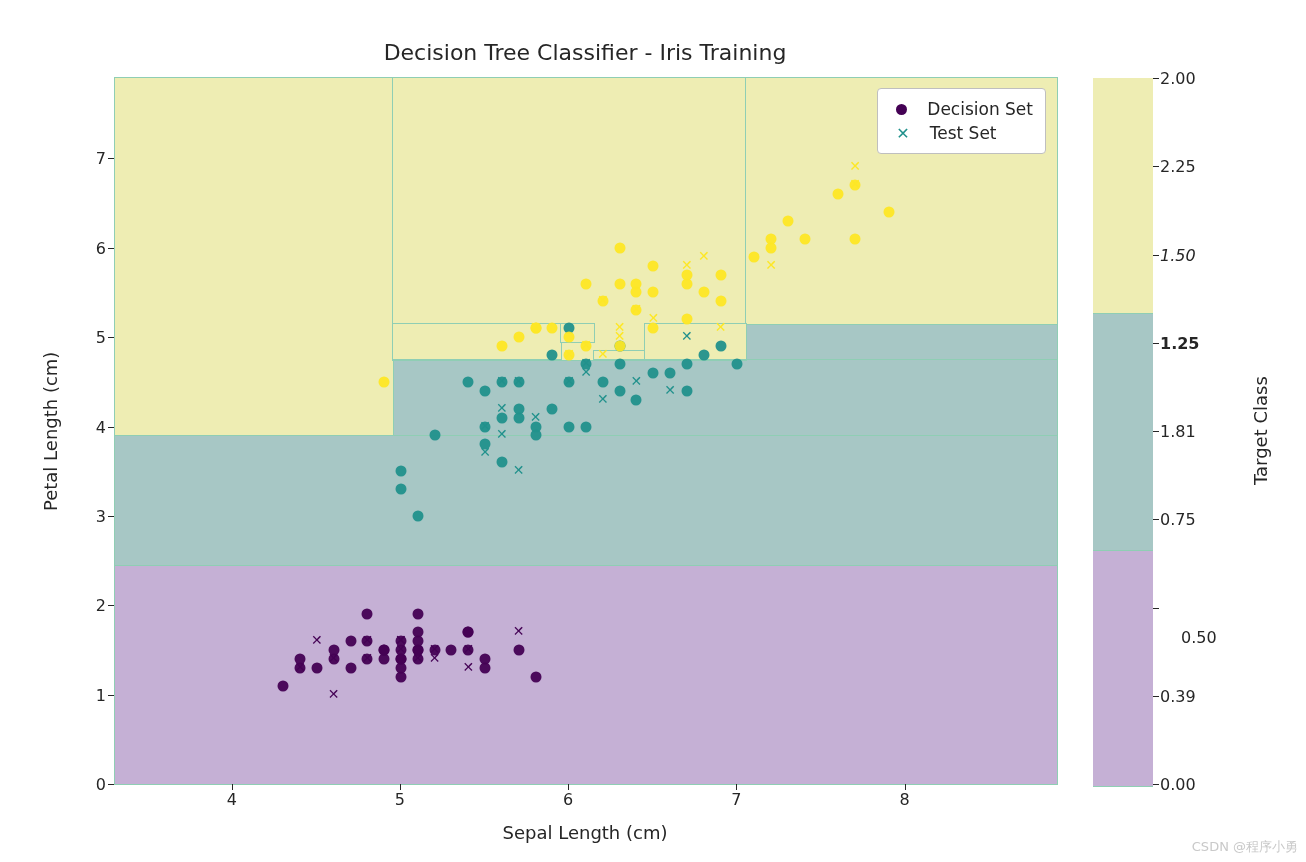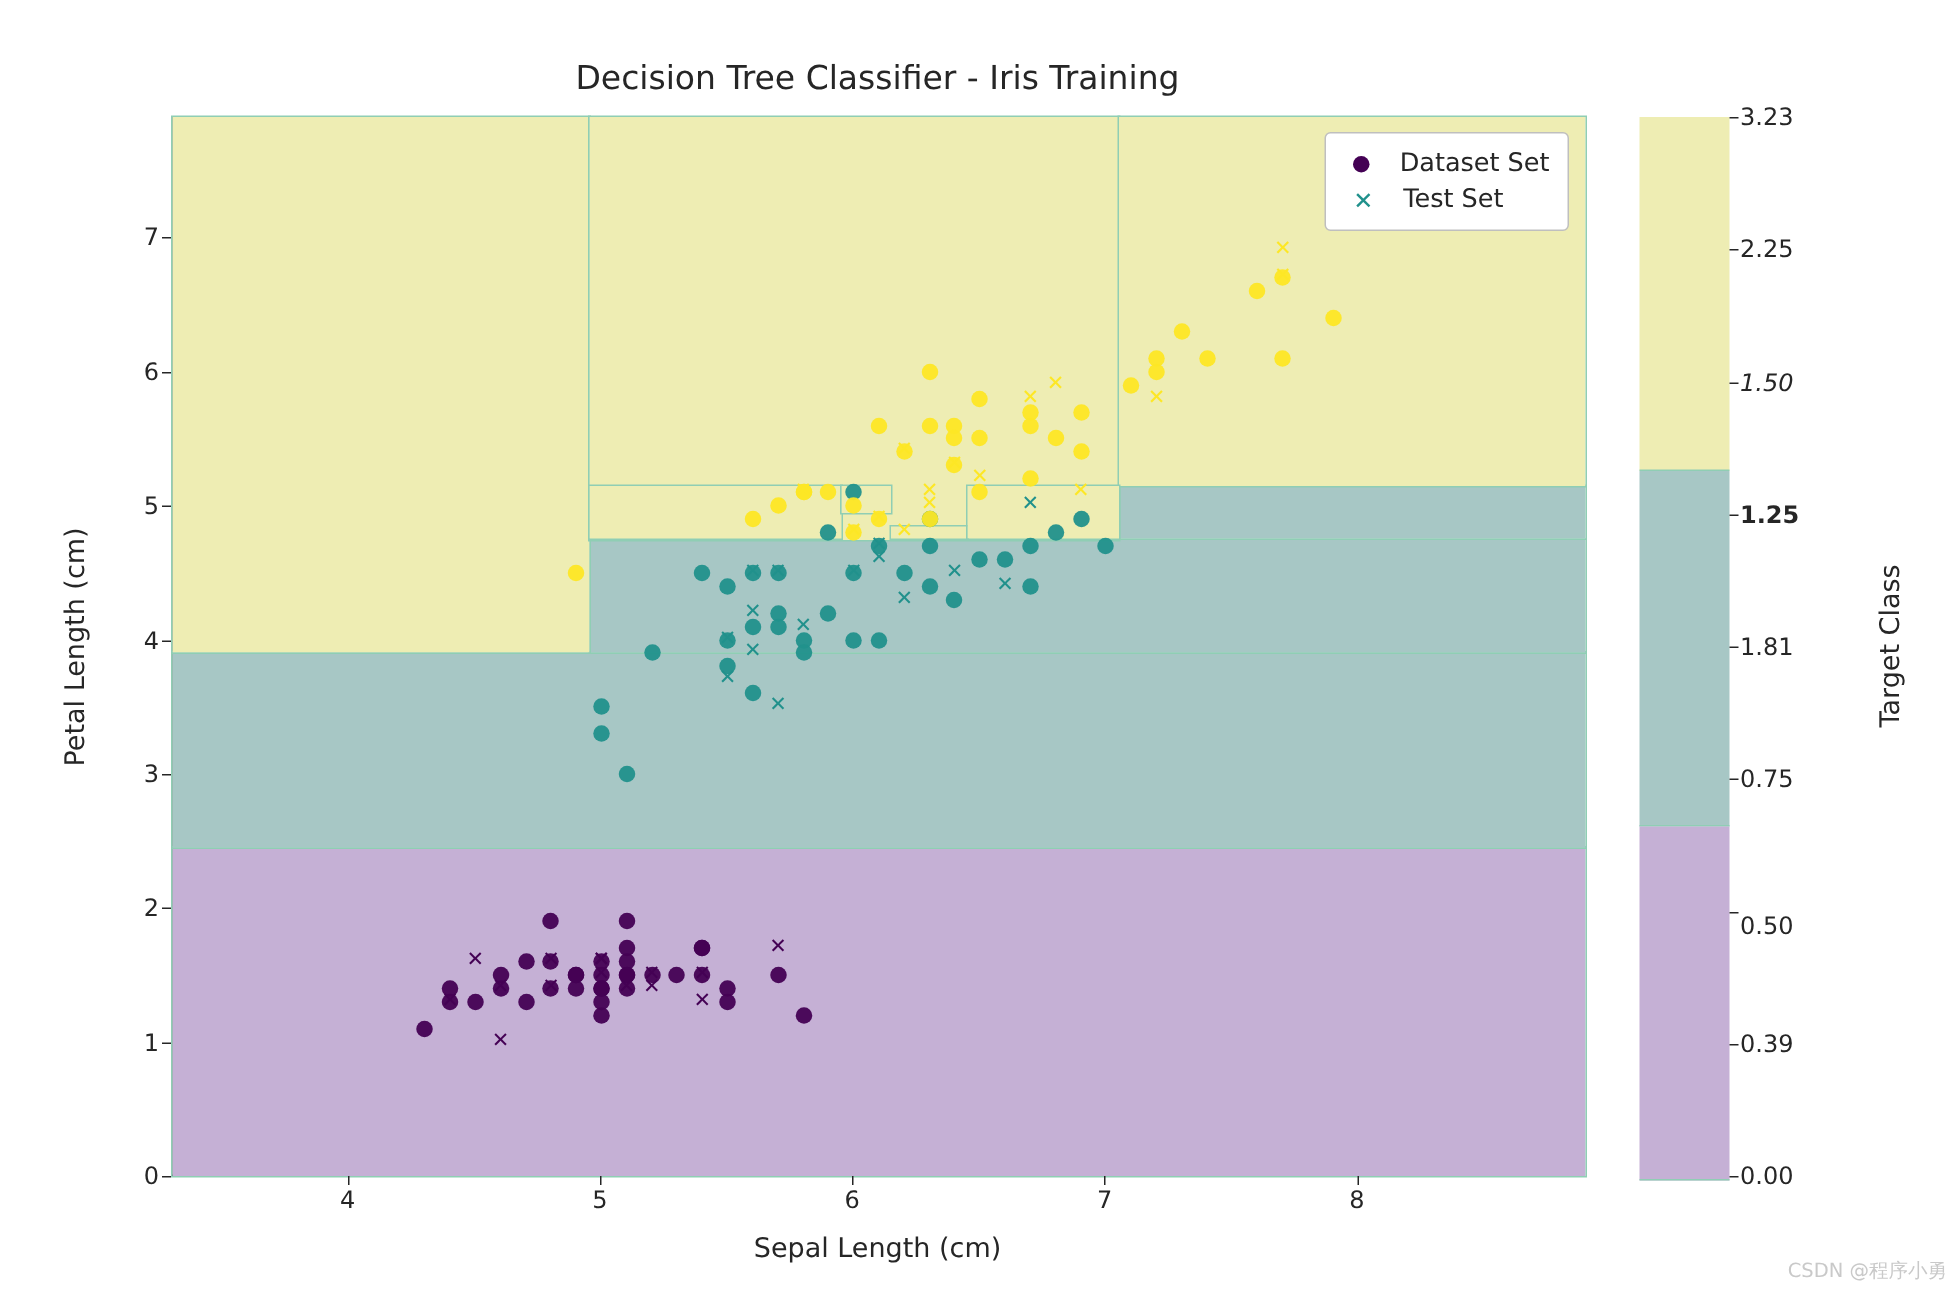"3.23" div.cbar-tick { text: 3.23 -> 2.00 }
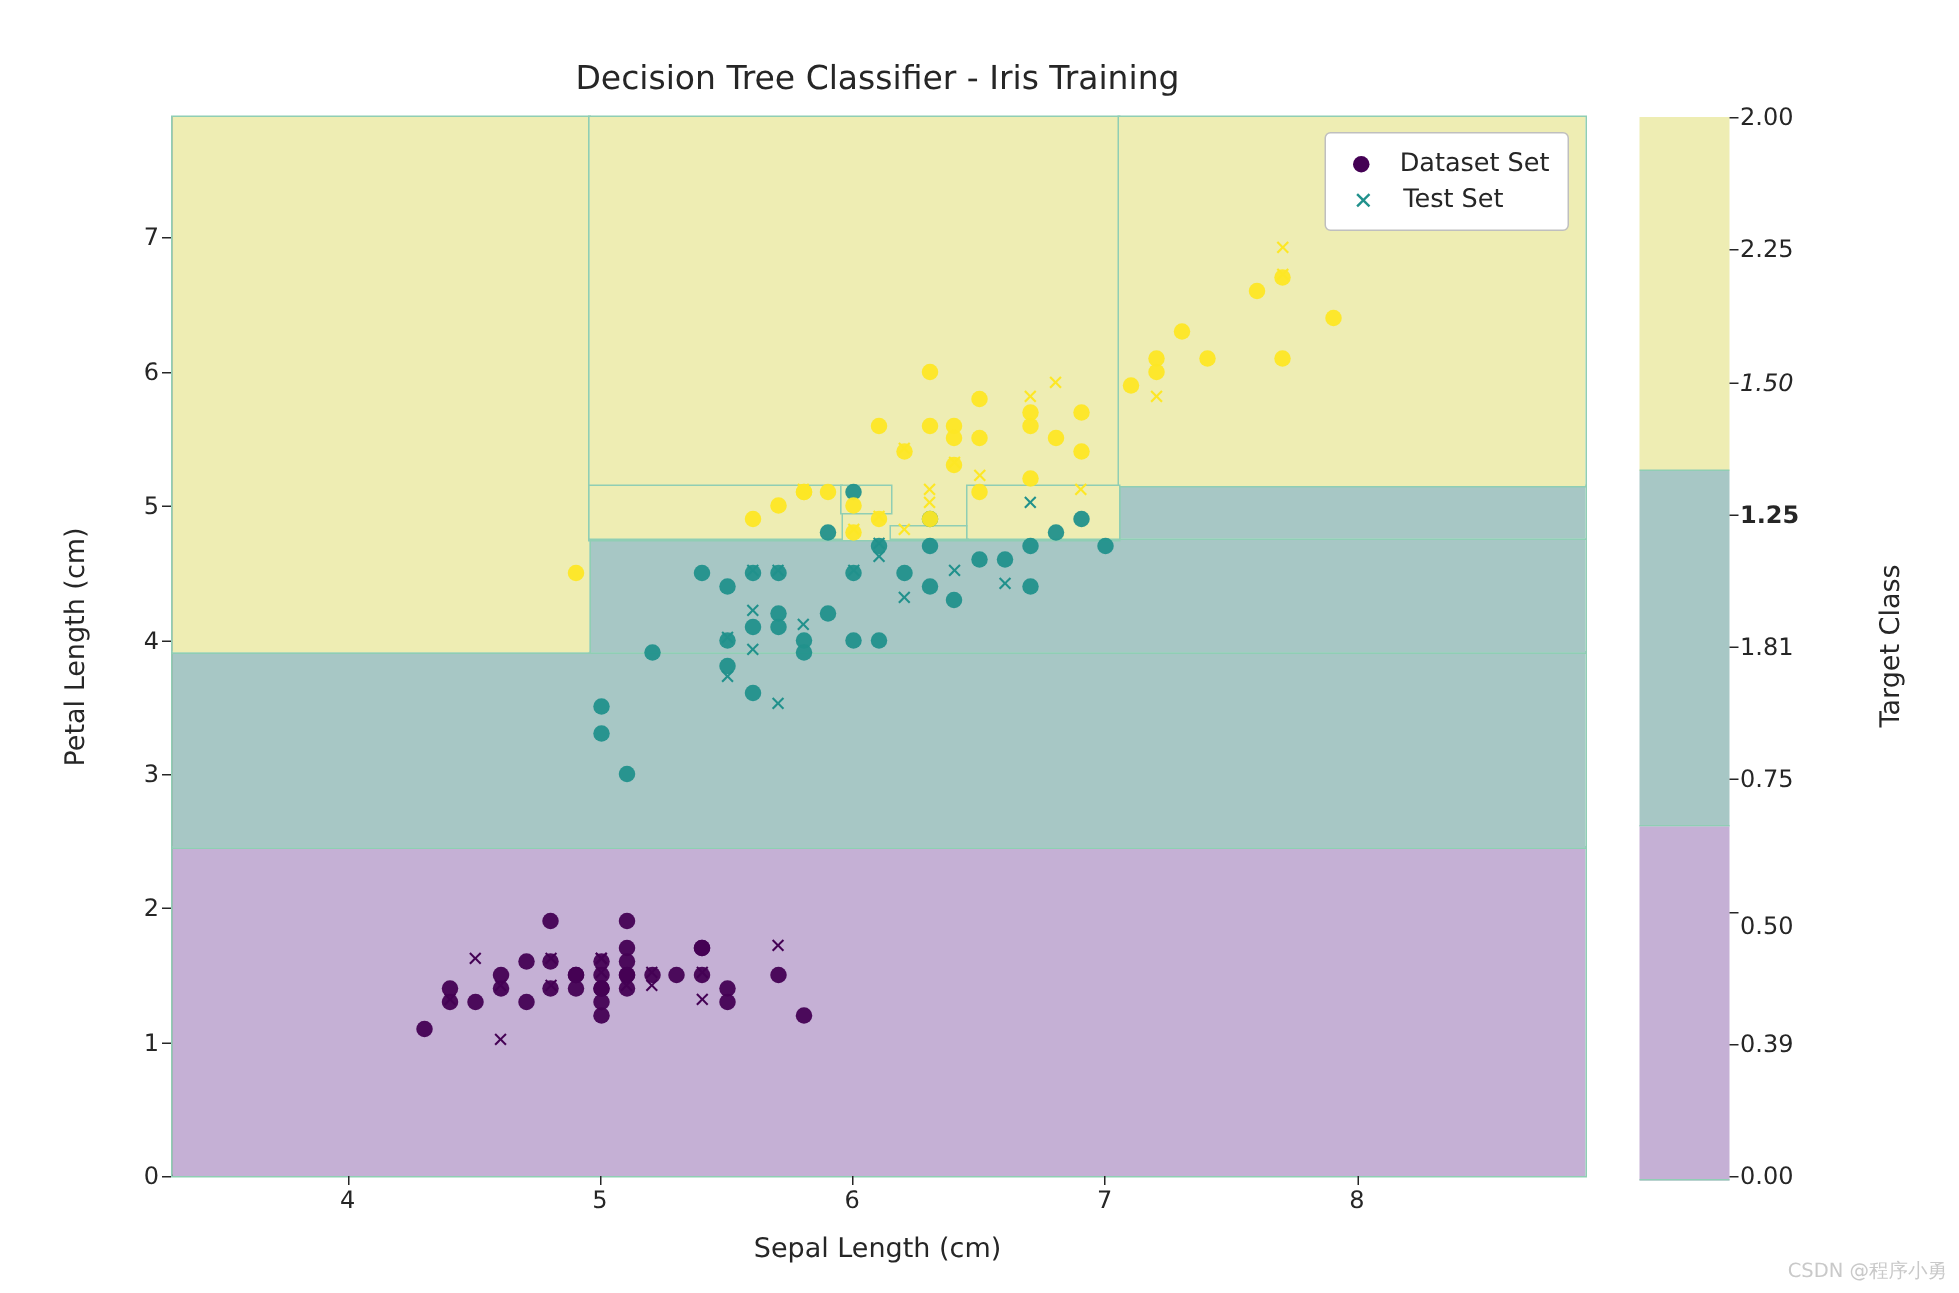"Dataset Set" span { text: Dataset -> Decision }
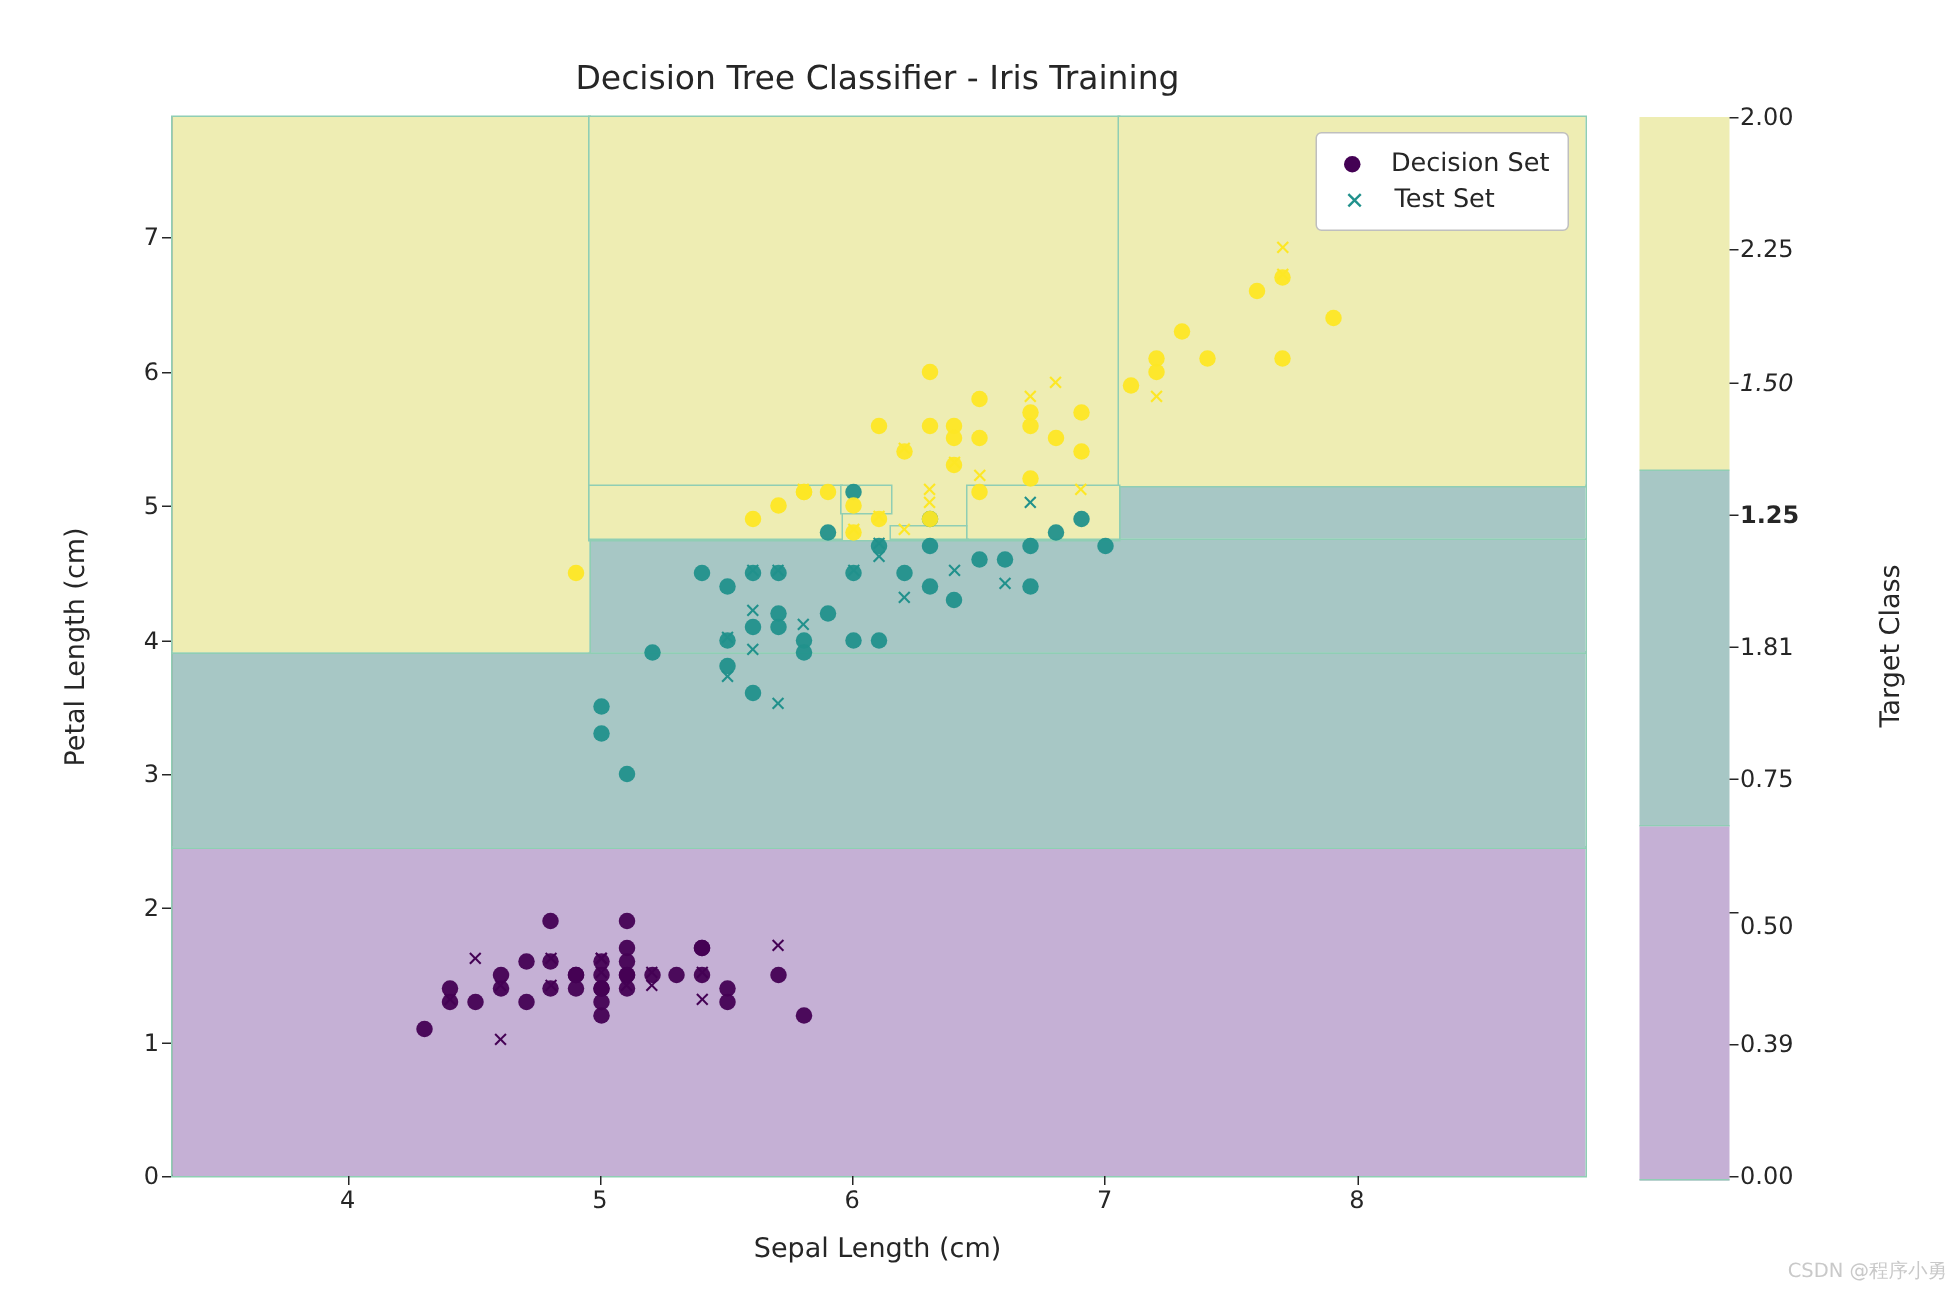"0.50" div.cbar-tick { margin-left: none -> 21px; top: 617px -> 637px }
